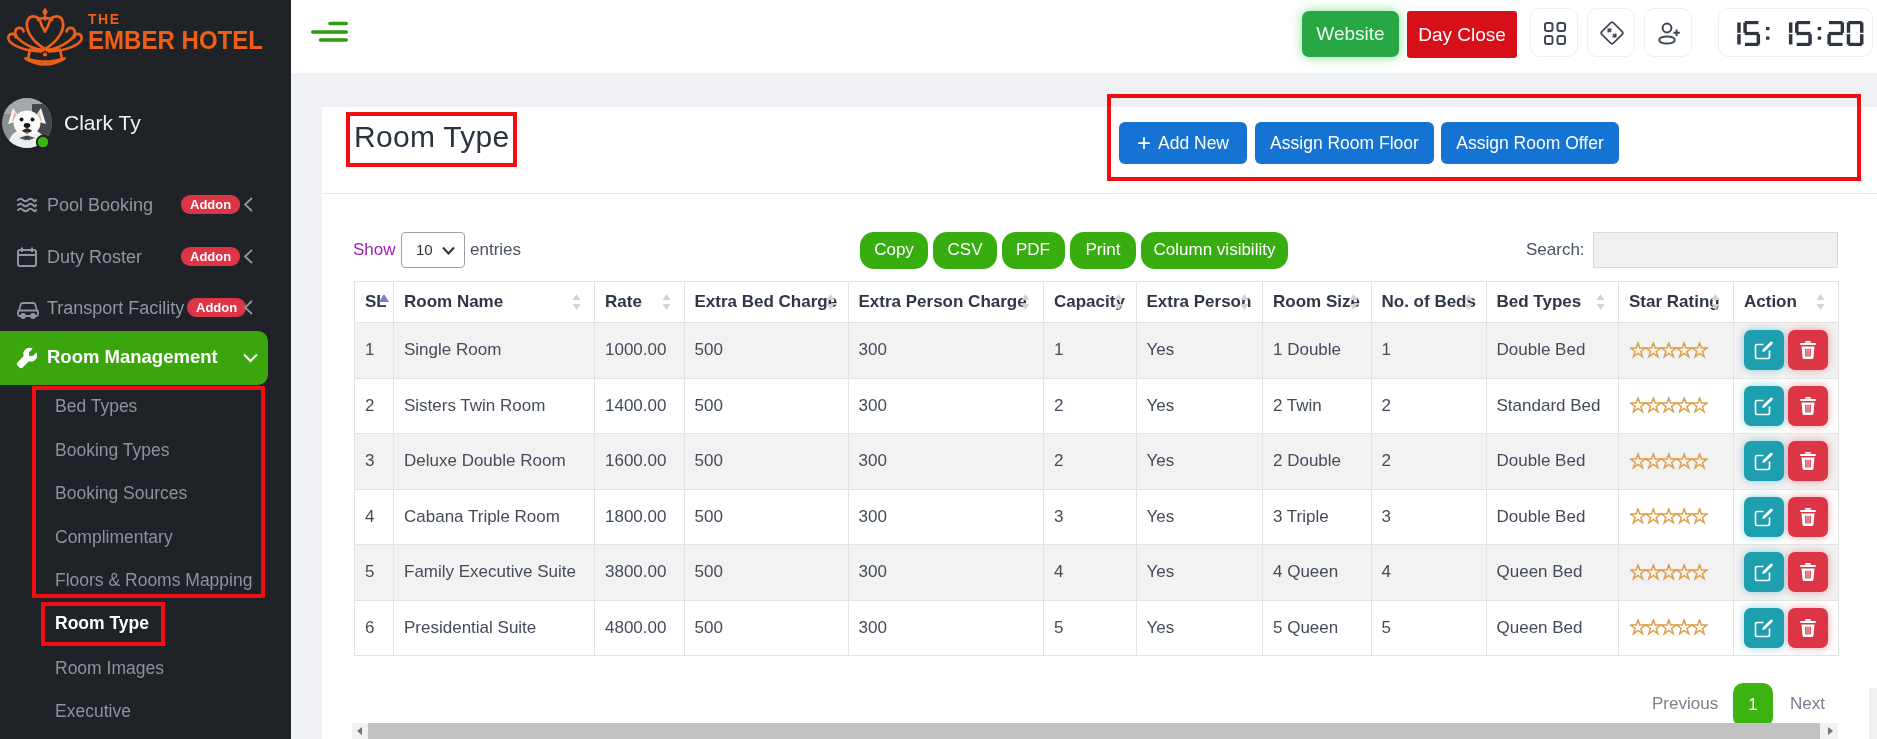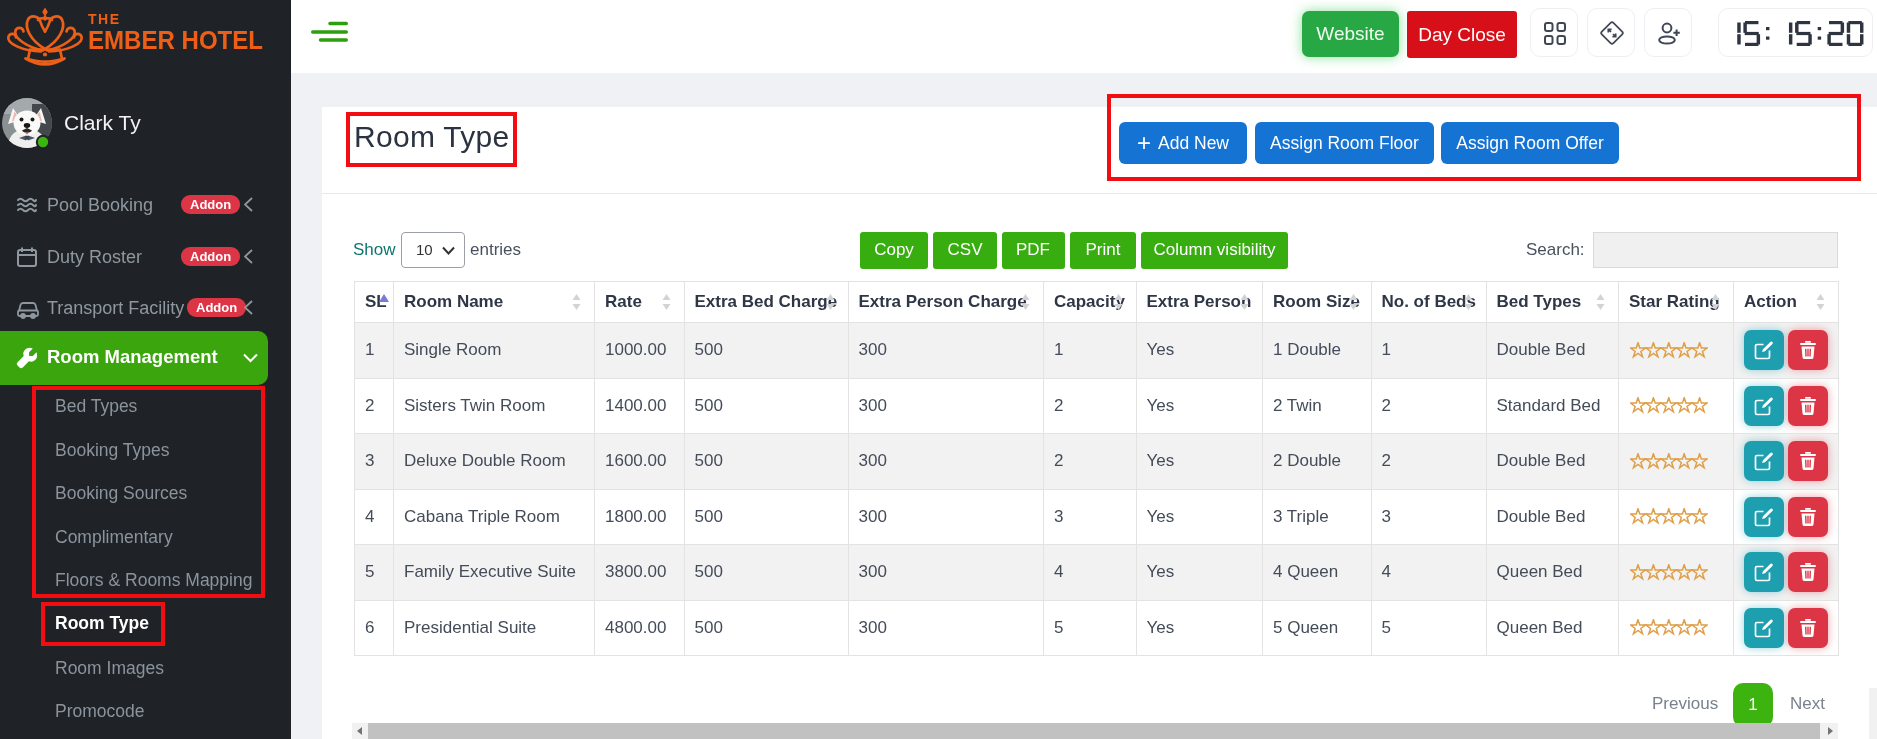"Show" div.abs { color: #0f766e -> #a21caf }
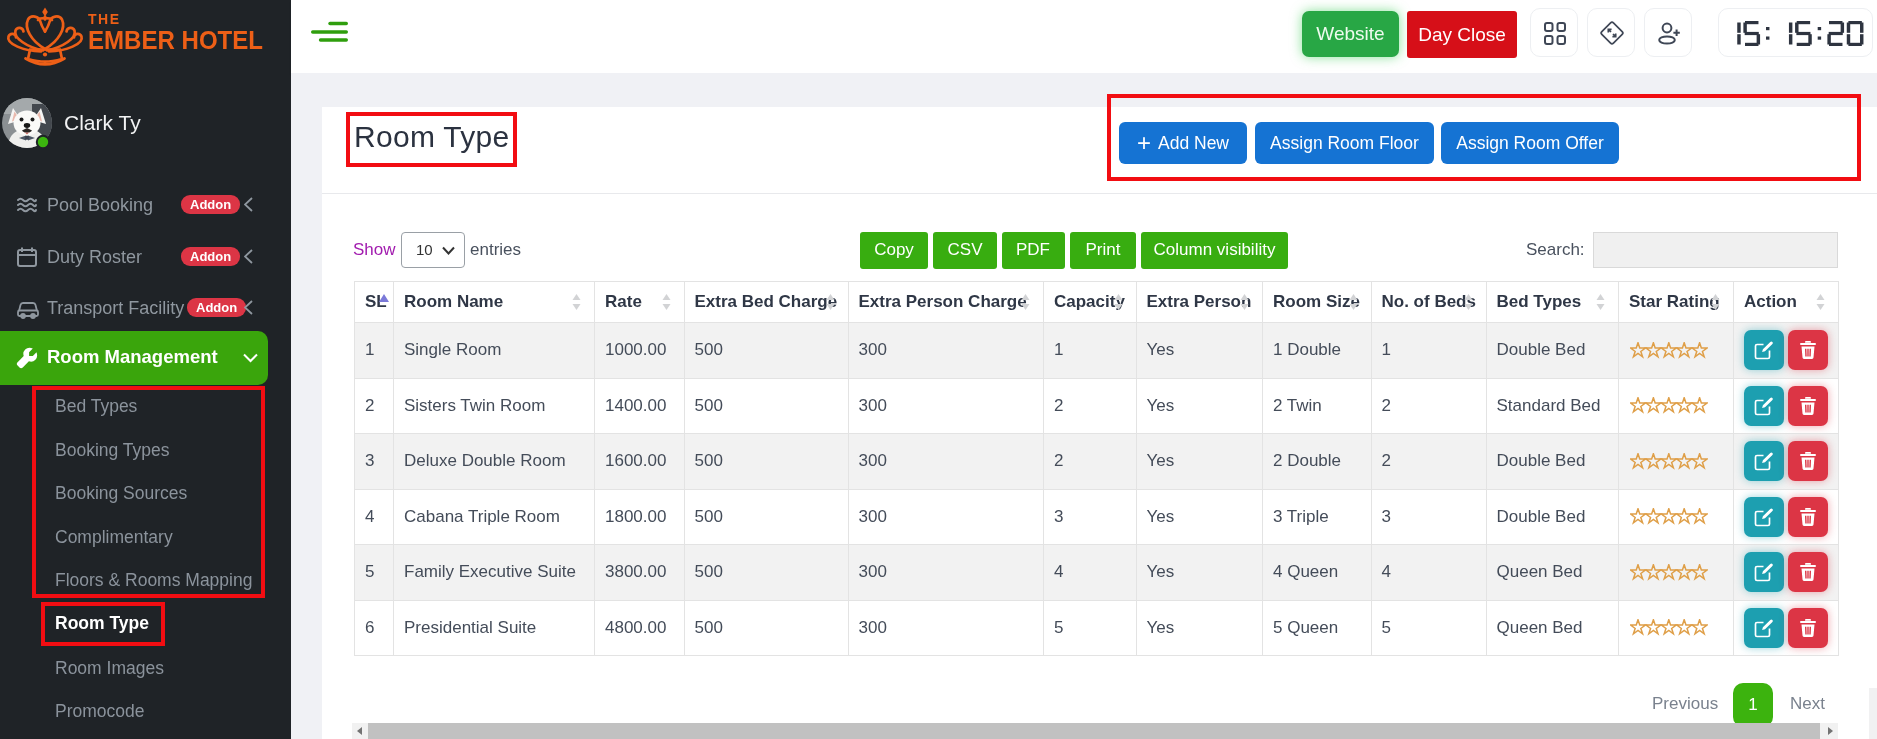"Copy" .greenbtn { border-radius: 3px -> 14px }
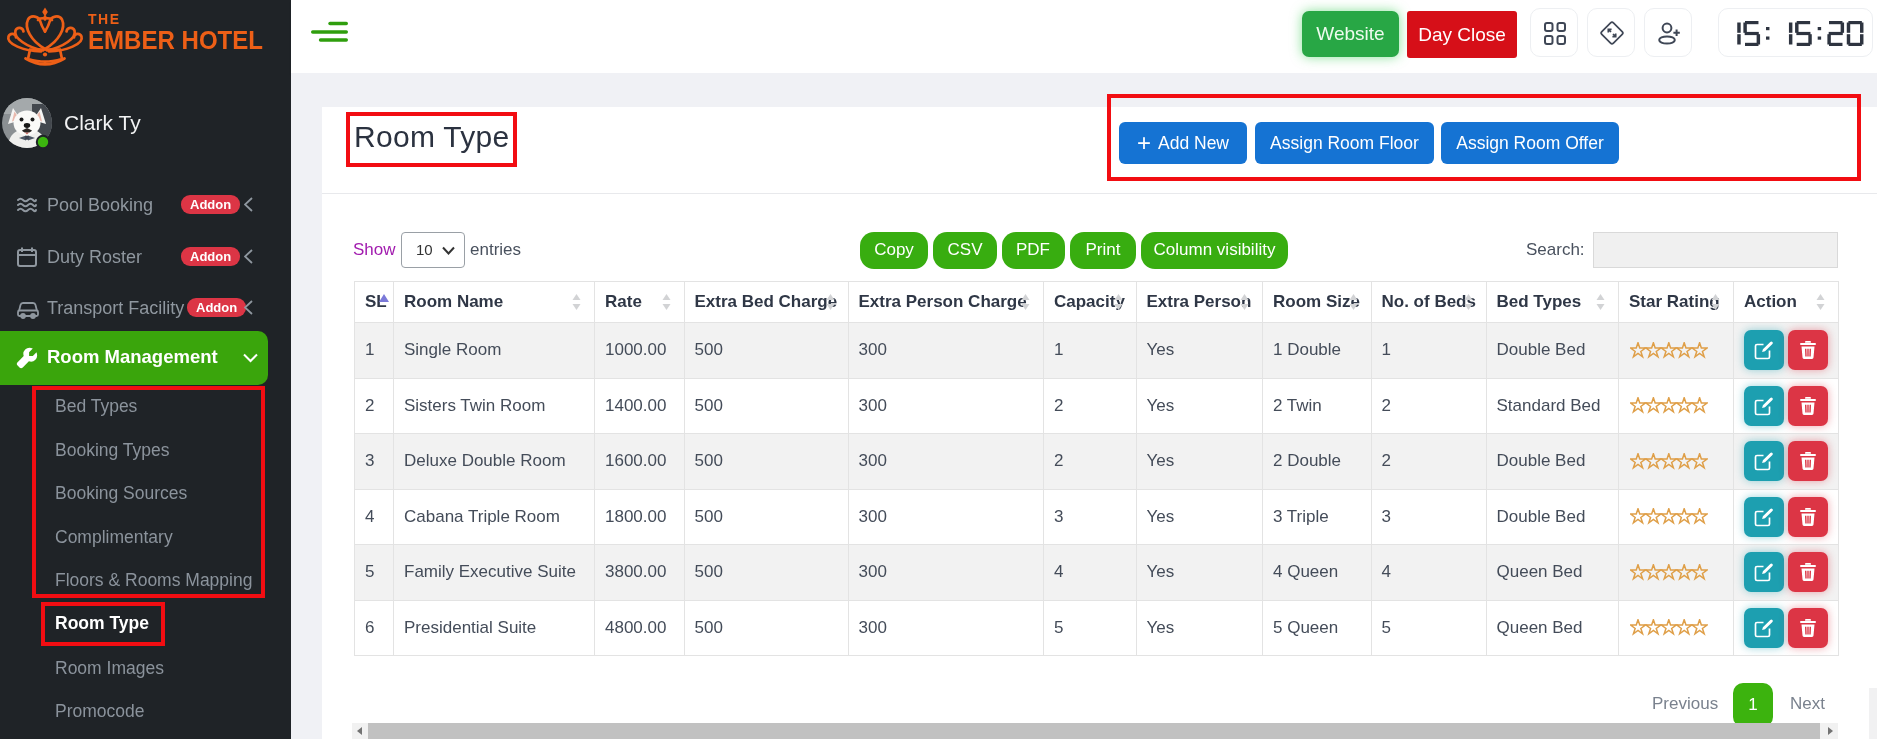"Promocode" div.subitem { text: Promocode -> Executive }
